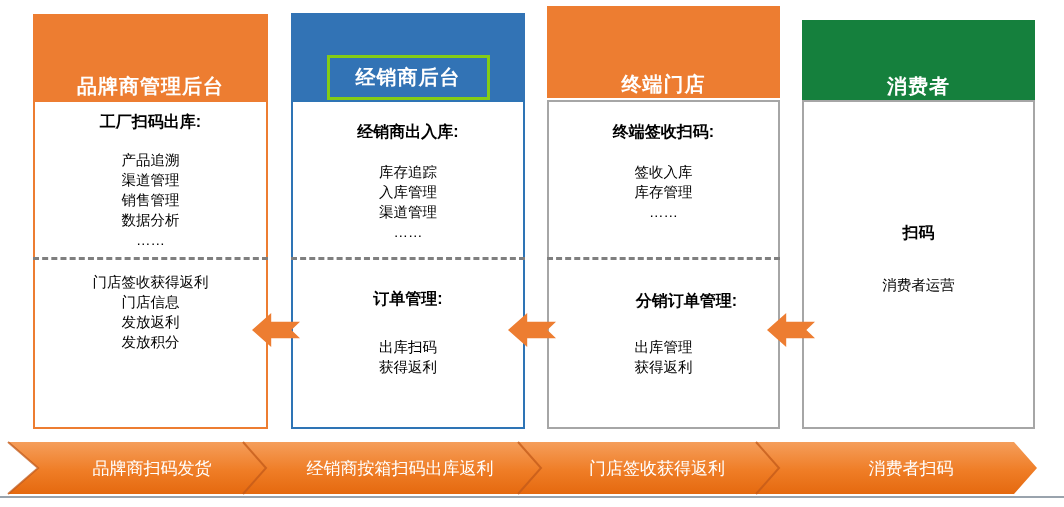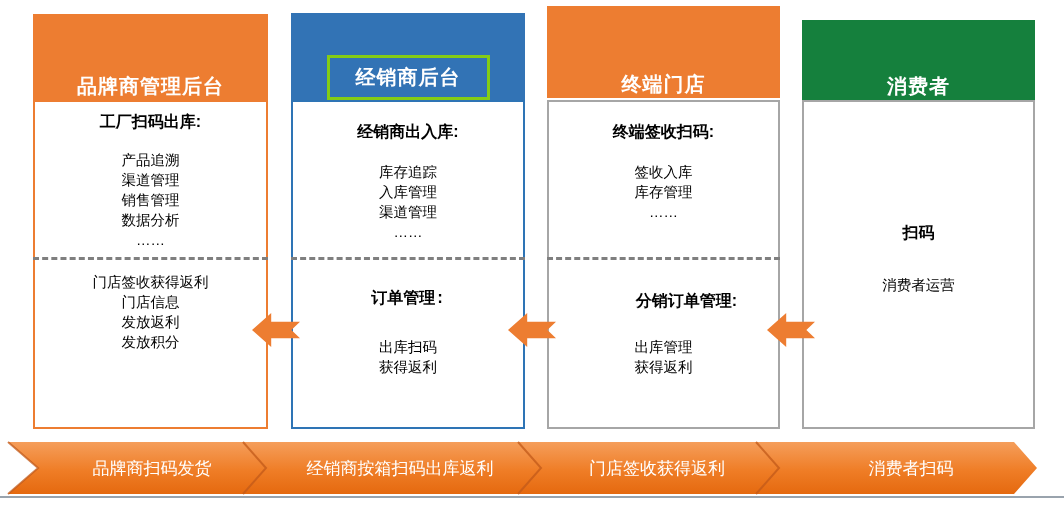"订单管理:" .mb26 { font-family: Liberation Mono, monospace -> none }
